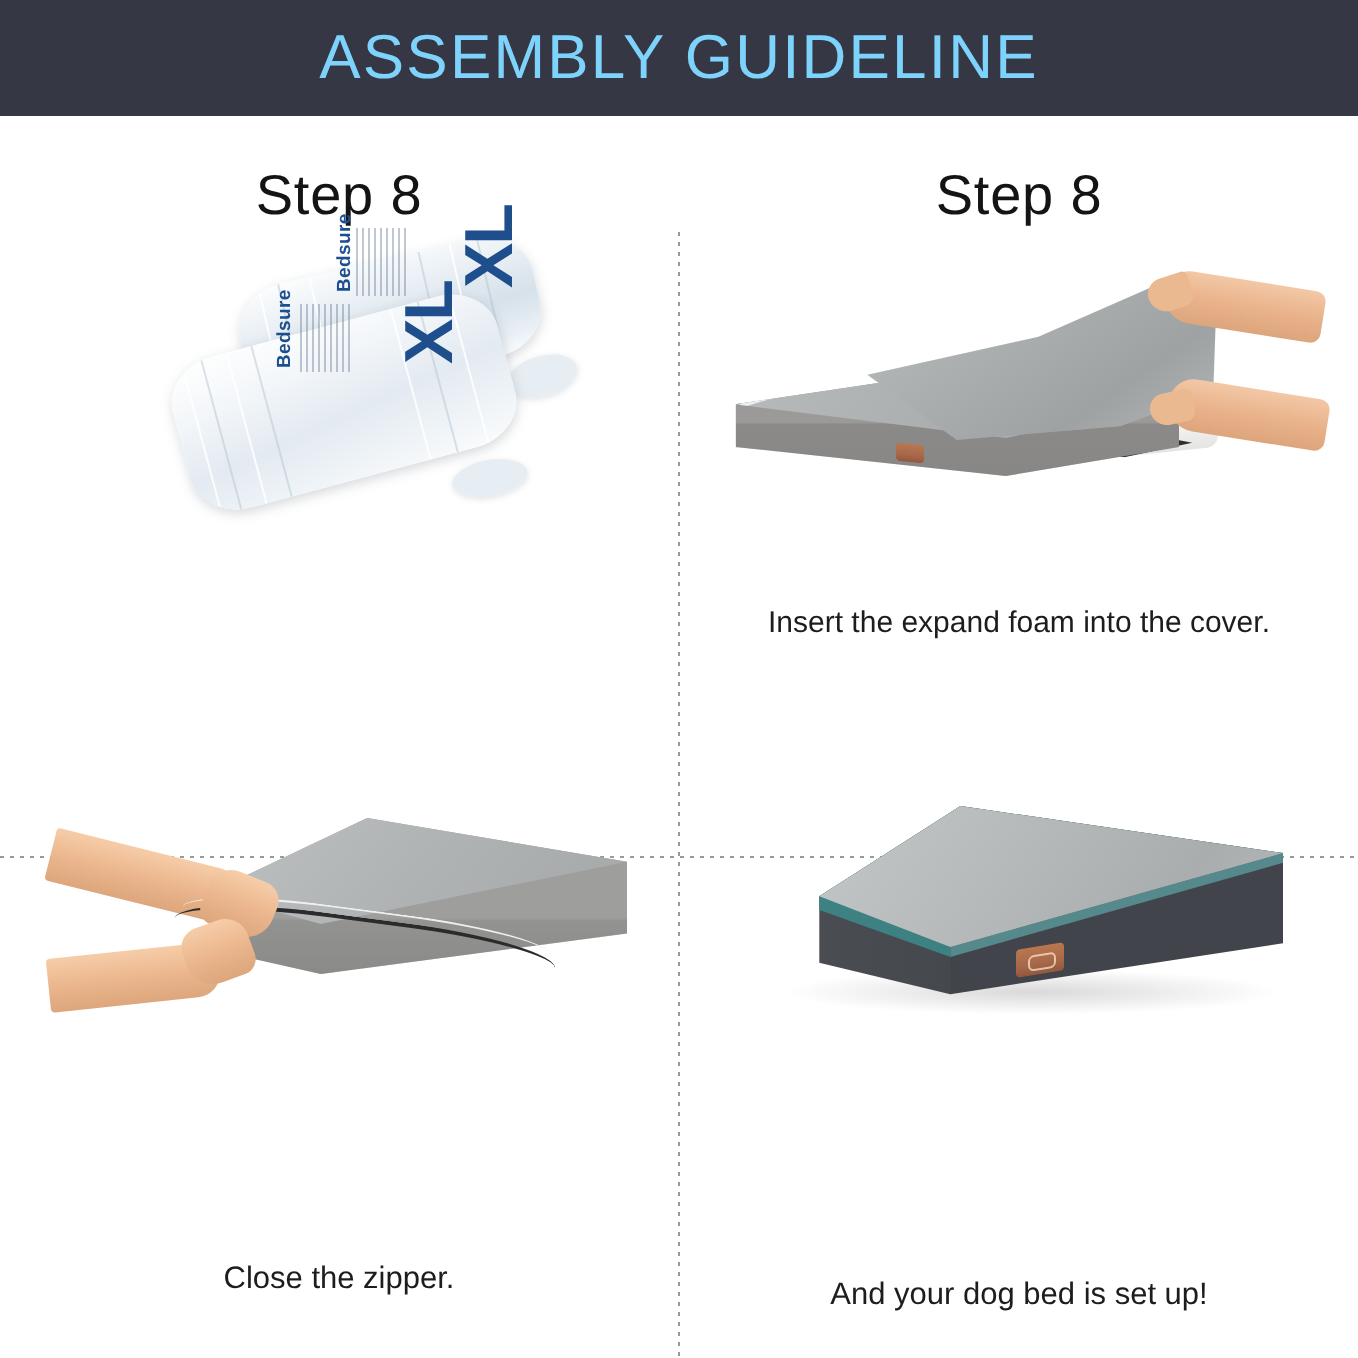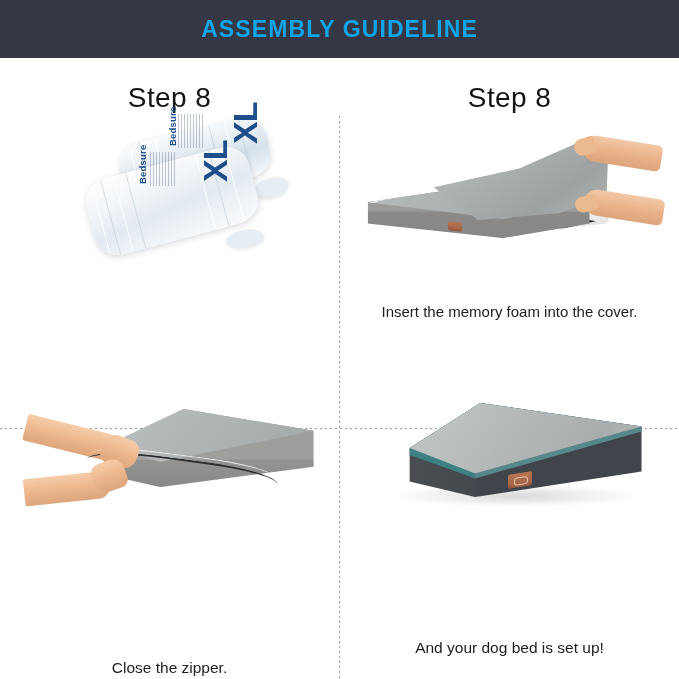"ASSEMBLY GUIDELINE" .header-title { color: #0ea5e9 -> #7dd3fc; font-size: 23px -> 31px; font-weight: bold -> normal }
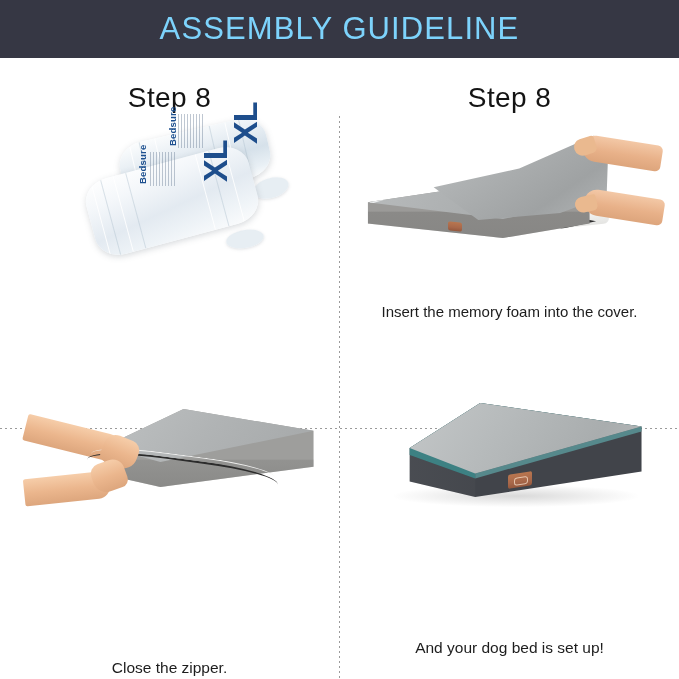"Insert the memory foam into" span { text: memory -> expand }
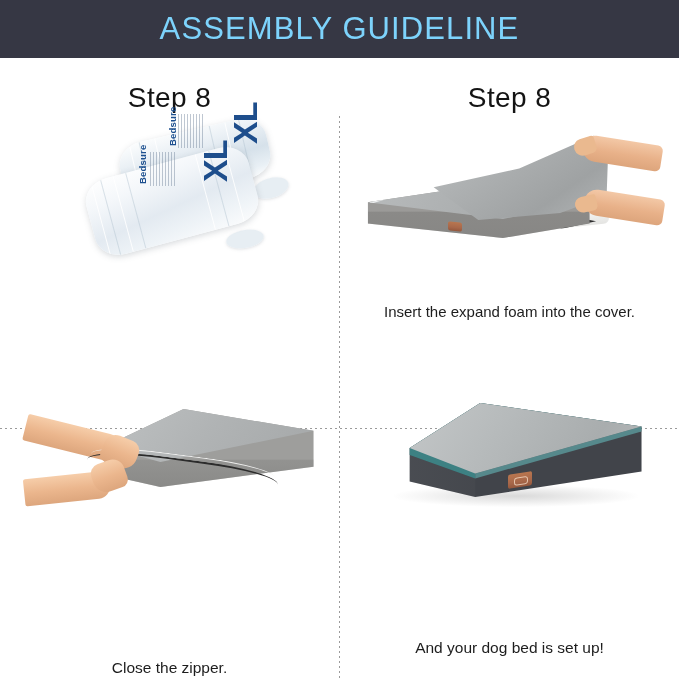"Close the zipper." .cap-3 { margin-bottom: 0 -> 28px }
